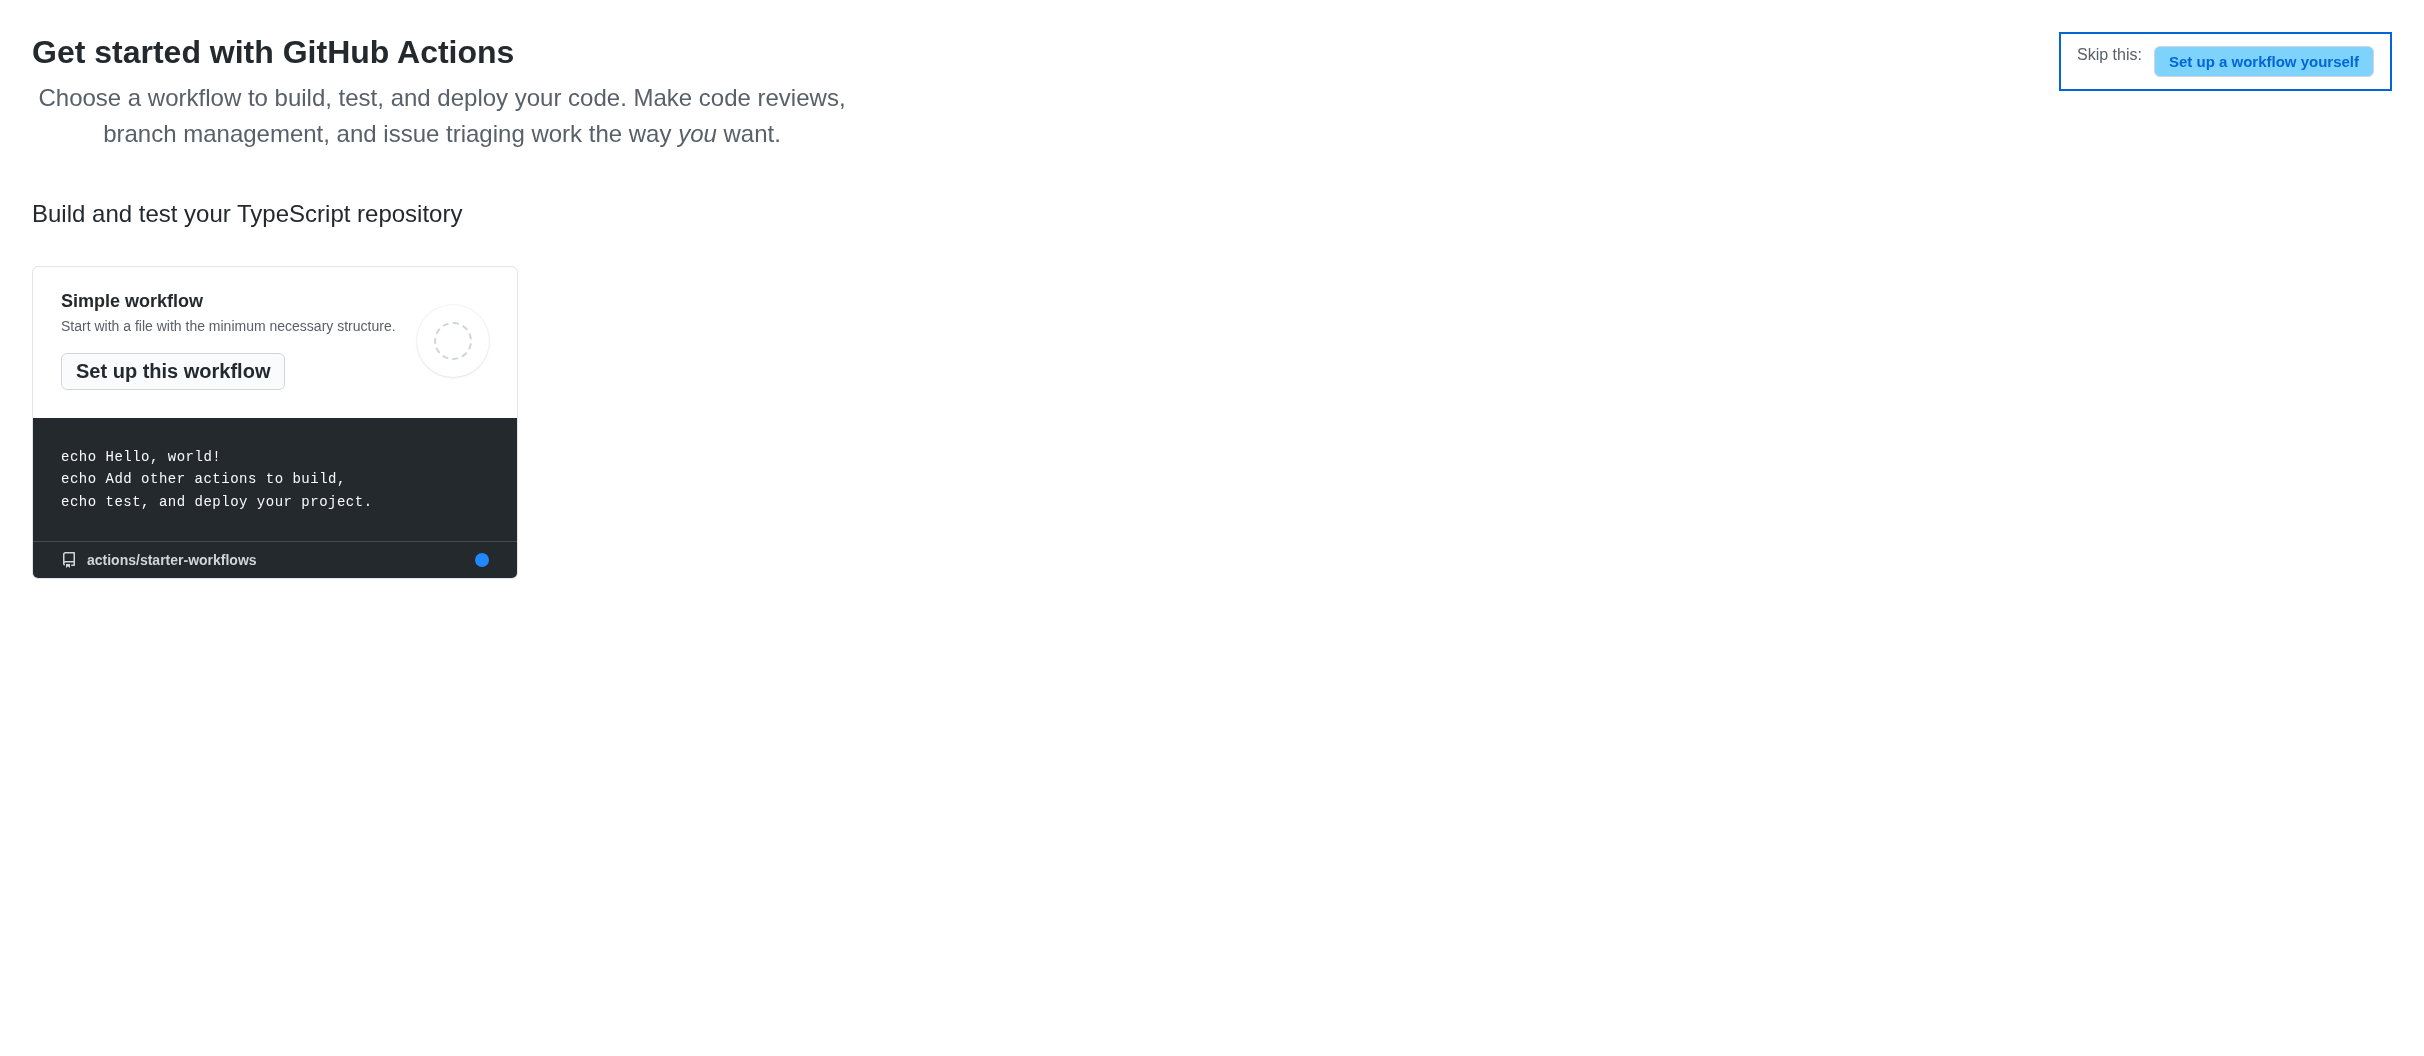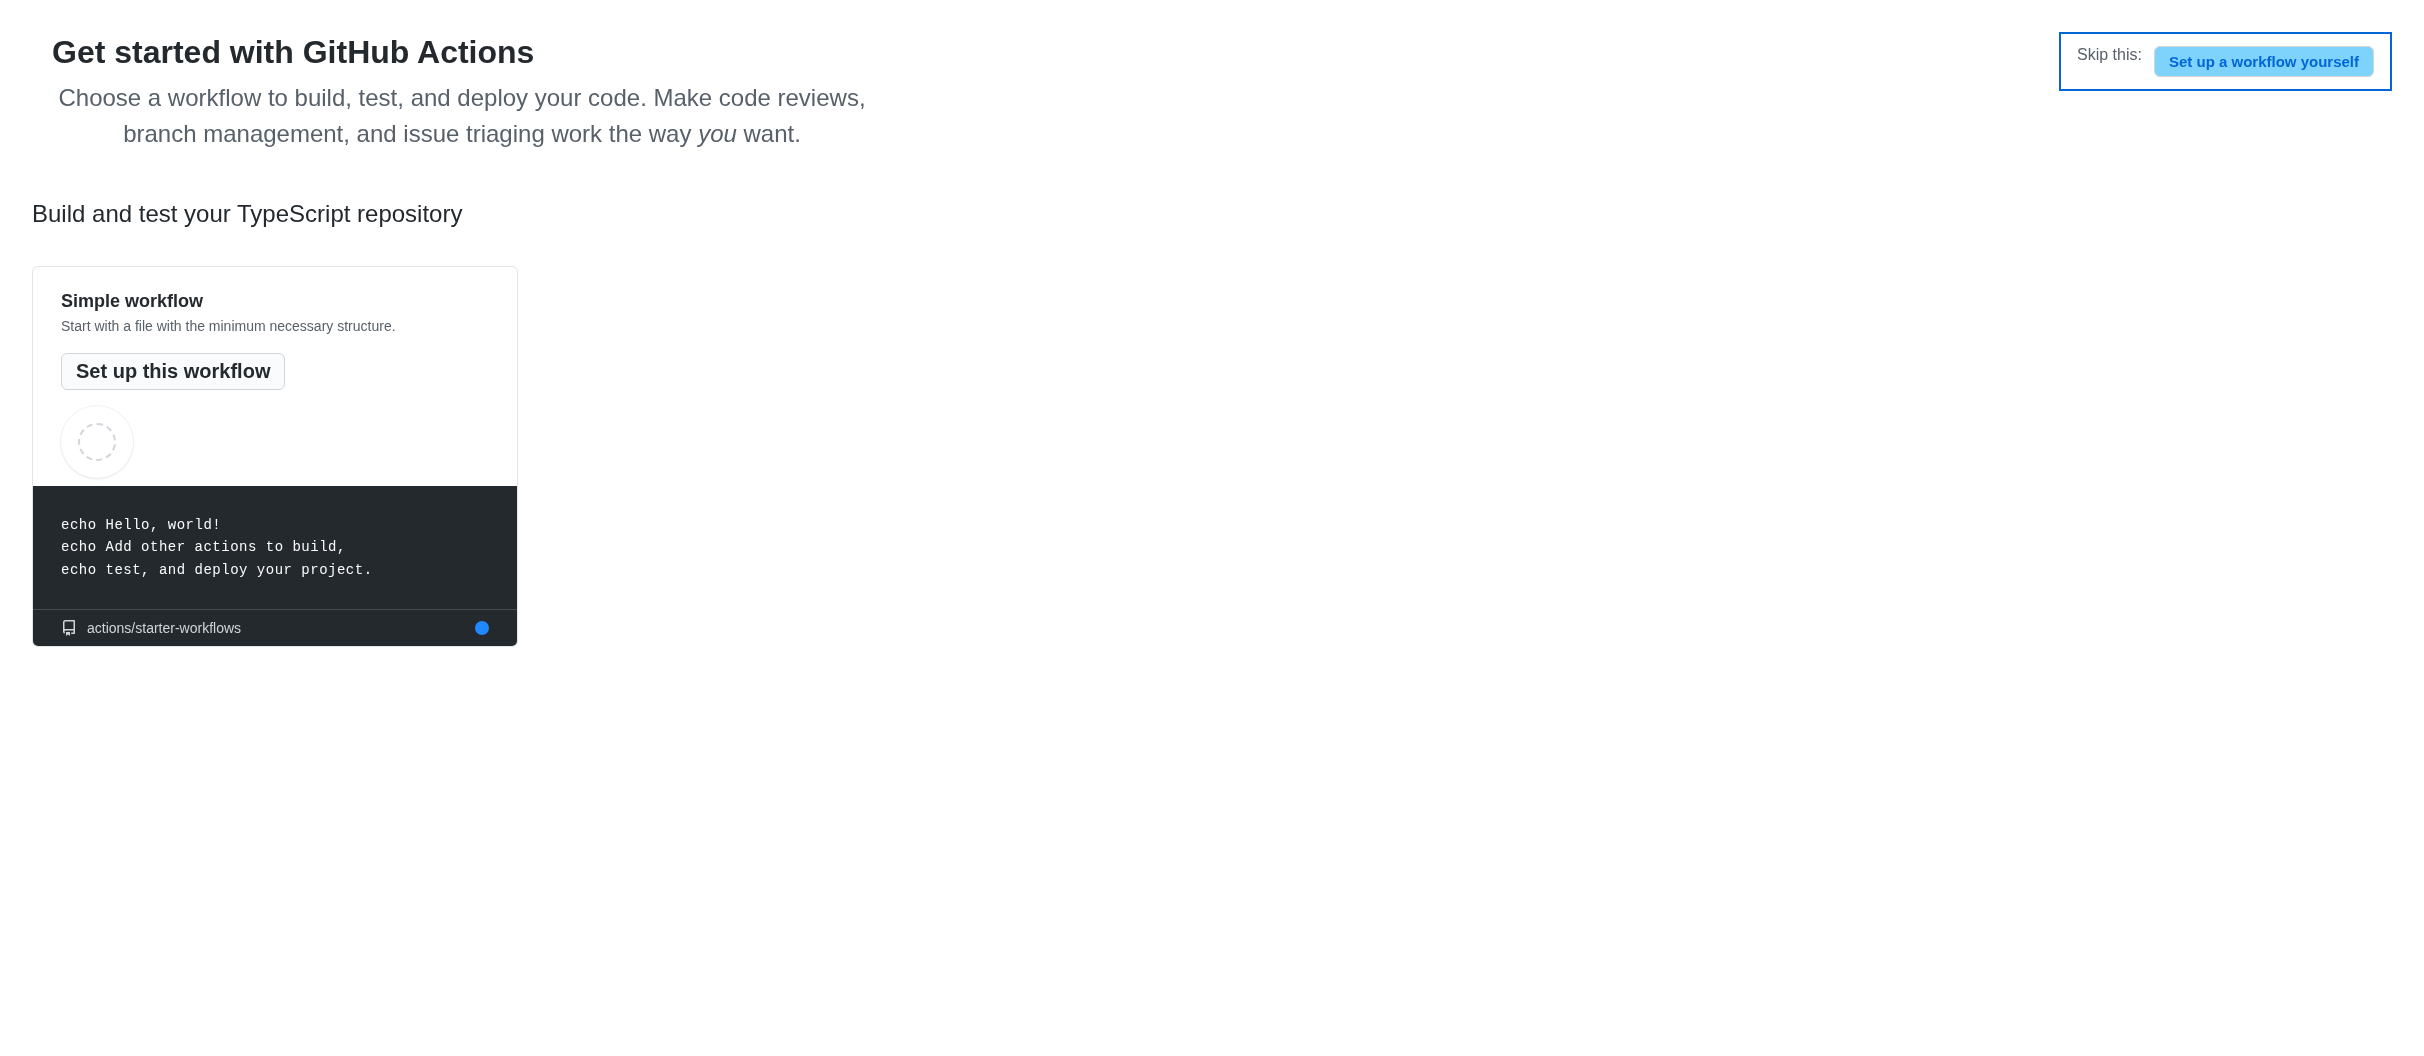"Get started with GitHub Actions" .main-left { margin-left: 20px -> none }
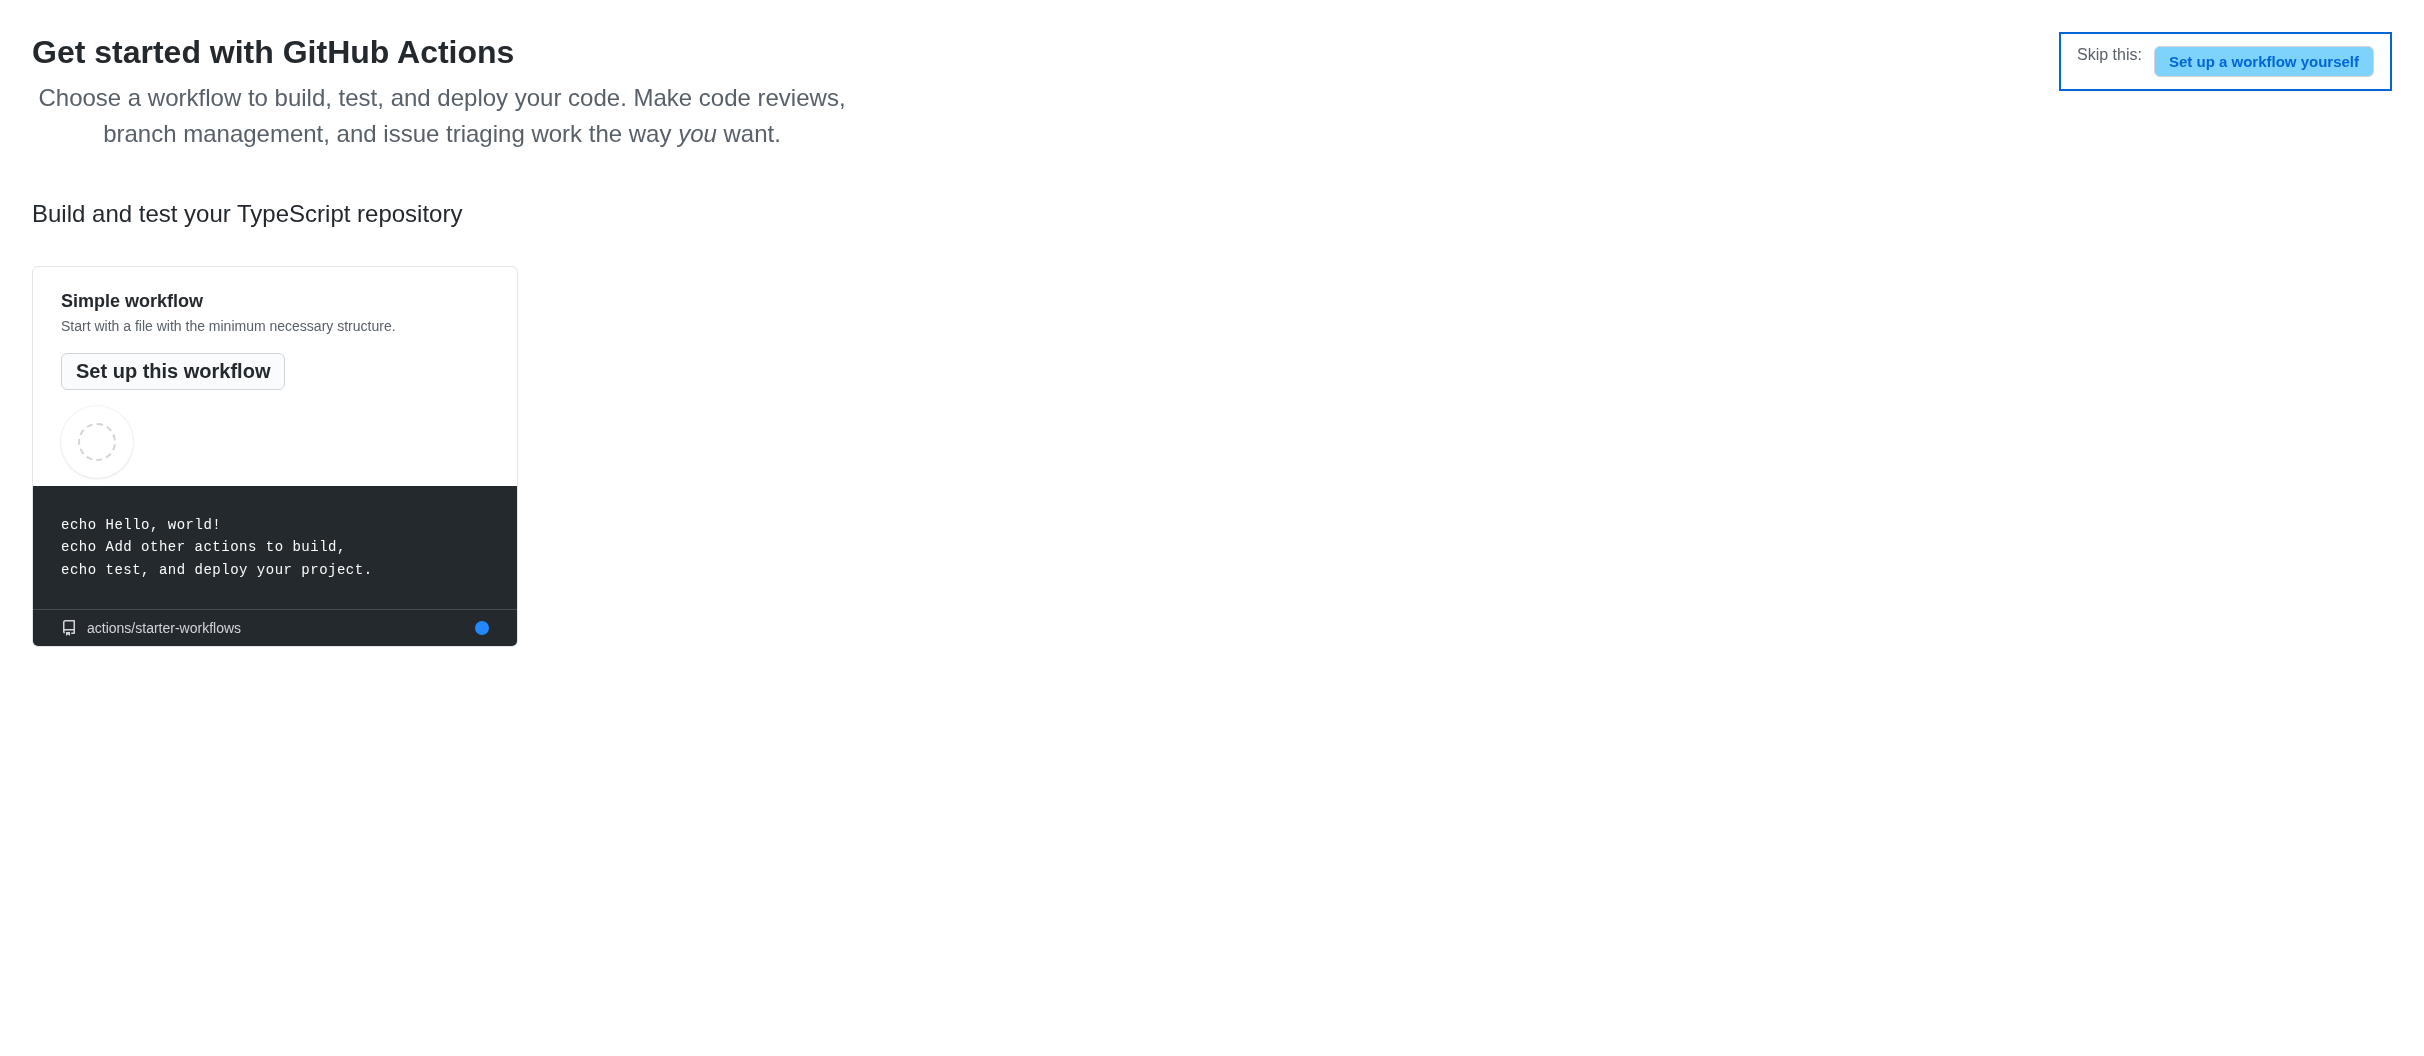"Simple workflow" .card-top { align-items: flex-start -> center; flex-direction: column -> none; padding: 24px 28px 8px 28px -> 24px 28px 28px 28px }
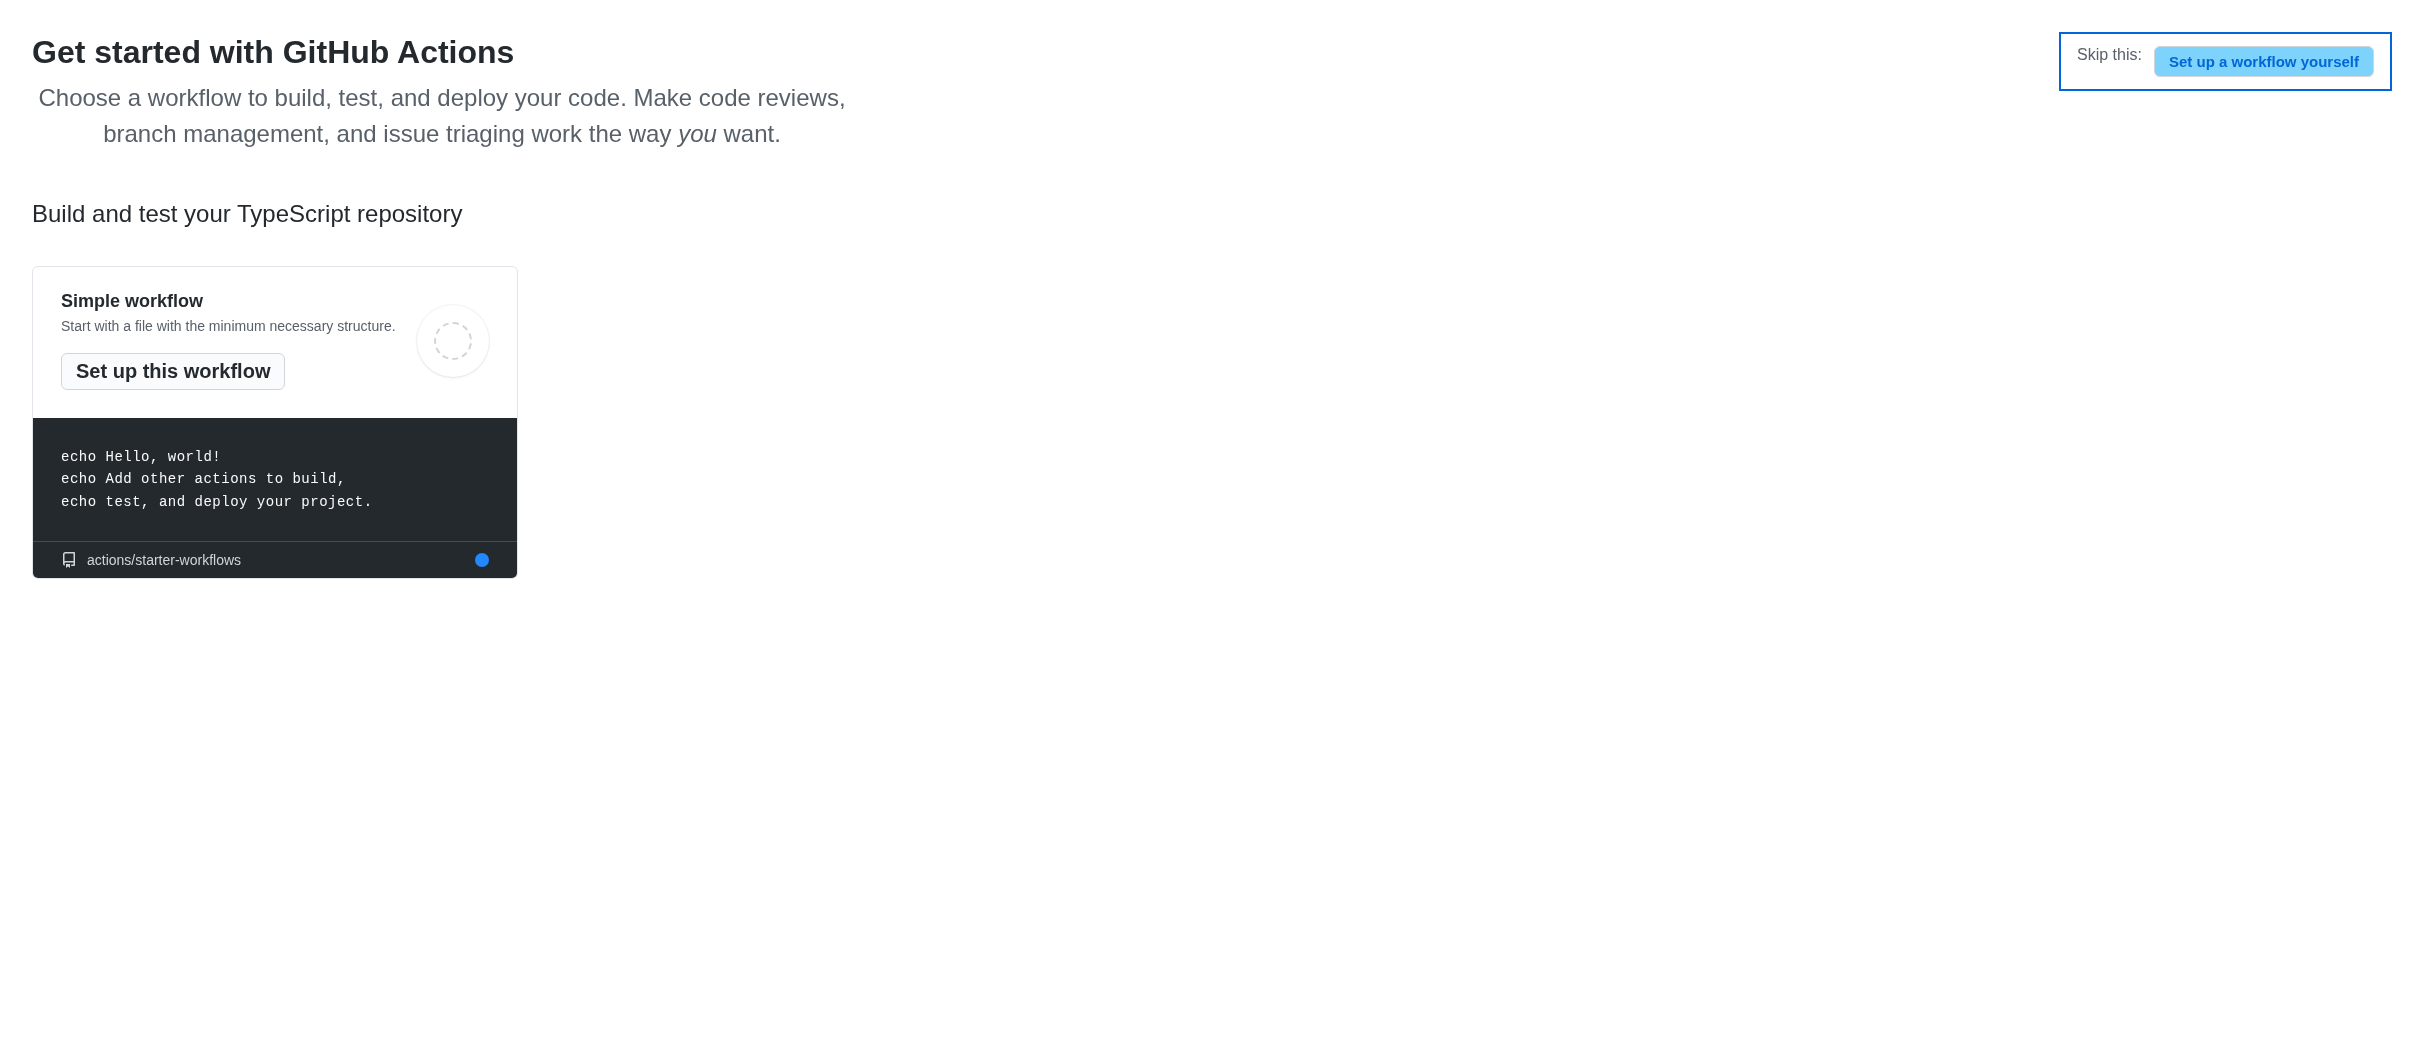"actions/starter-workflows" .footer-left { font-weight: none -> bold }
